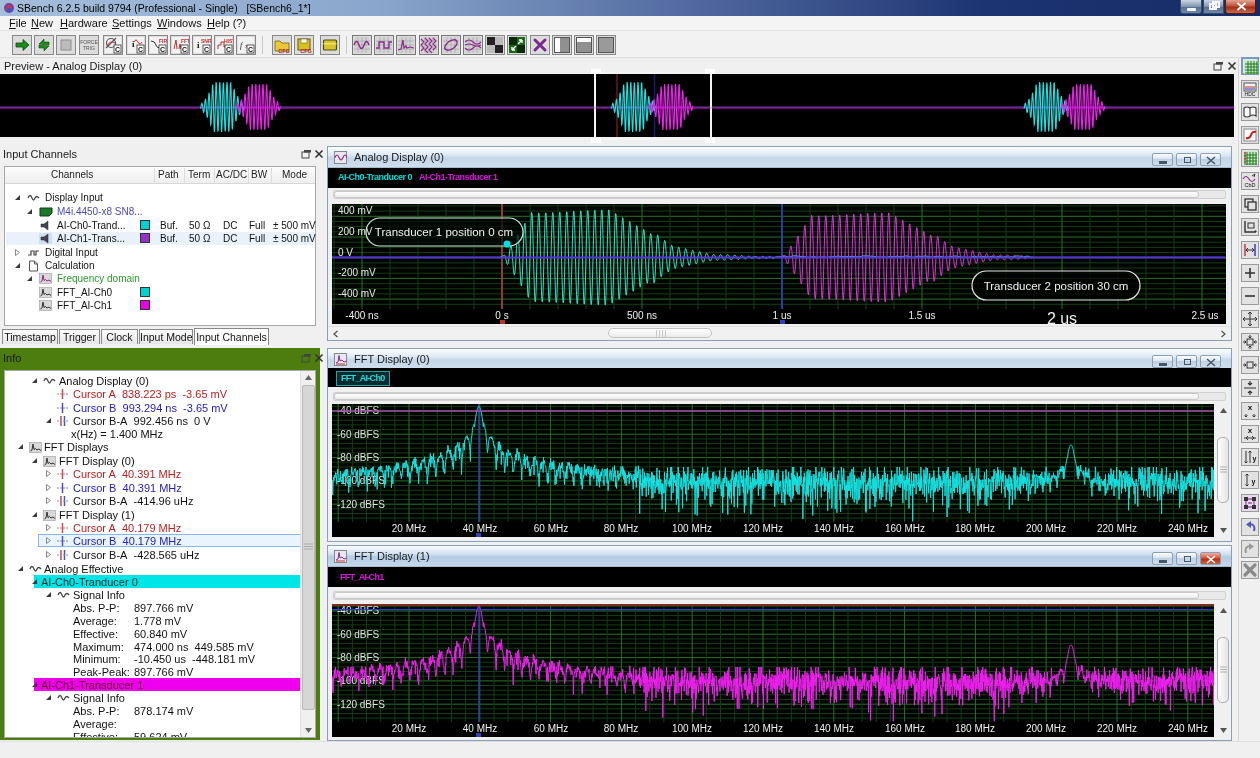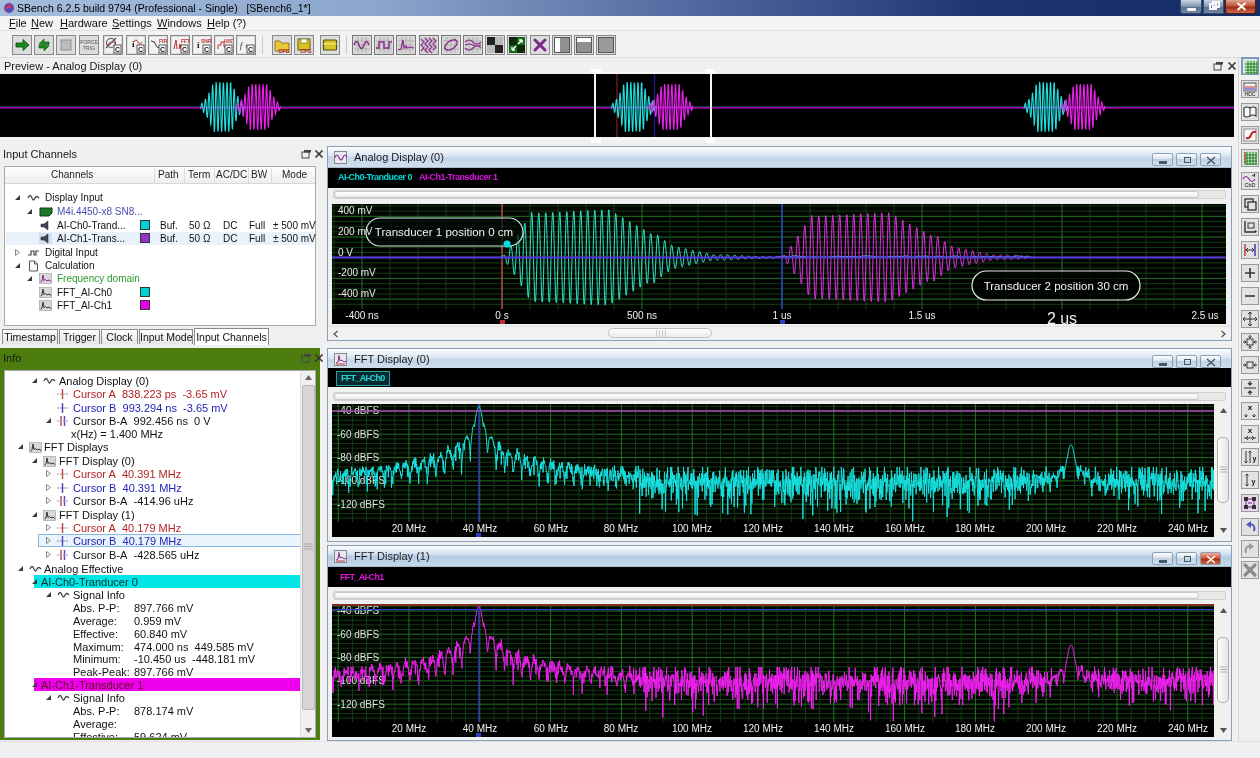"0.959 mV" span.abs { text: 0.959 -> 1.778 }
